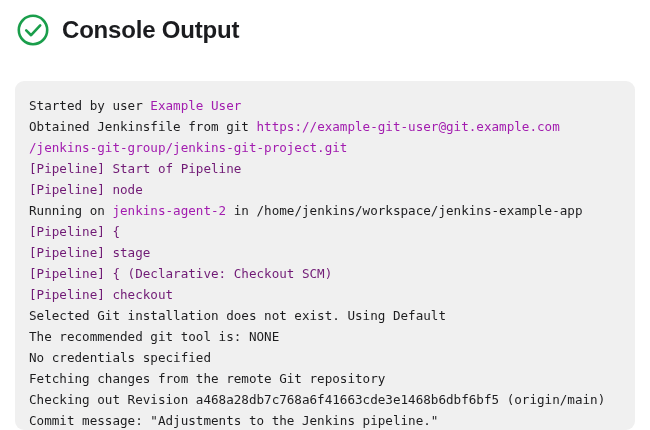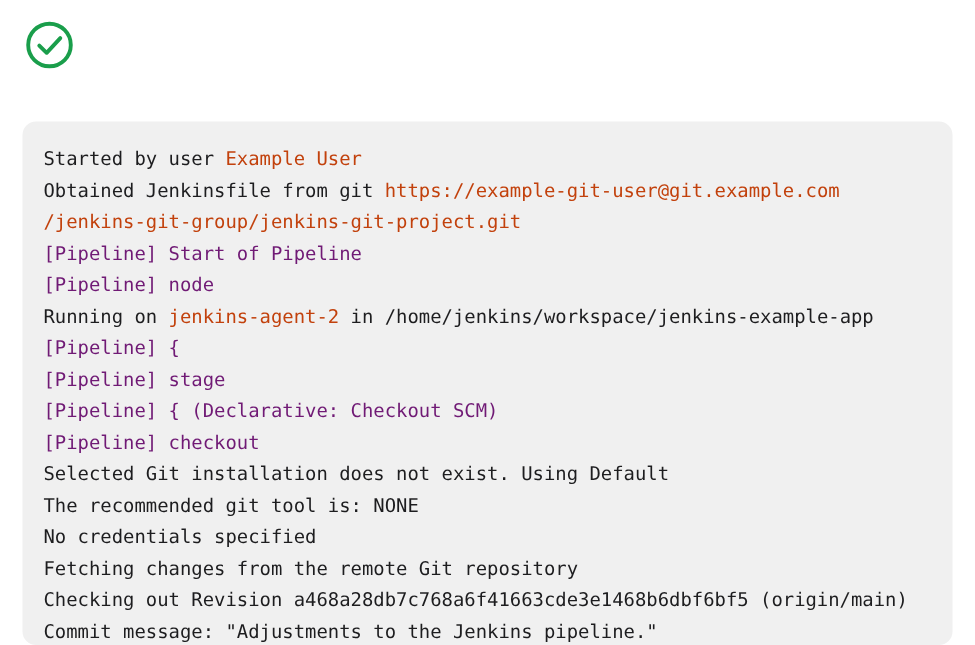"Console Output" div.page-title { html: none -> <div>Console Output</div> }
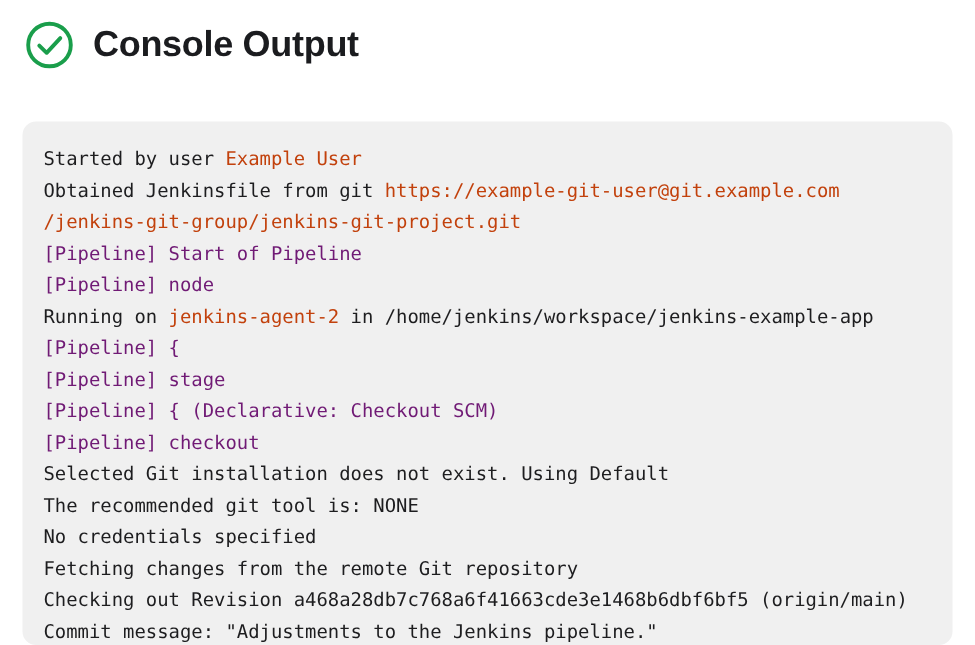"Example User" .tok-link { color: #c2410c -> #a21caf }
